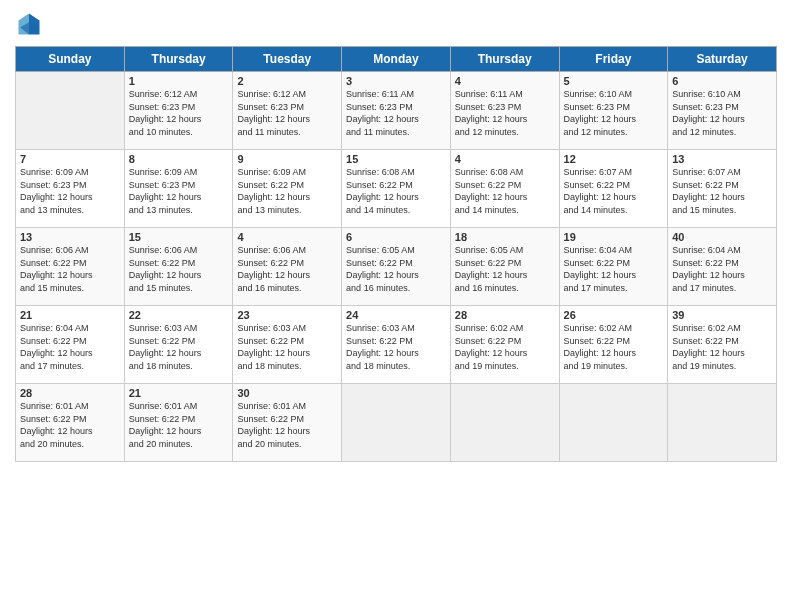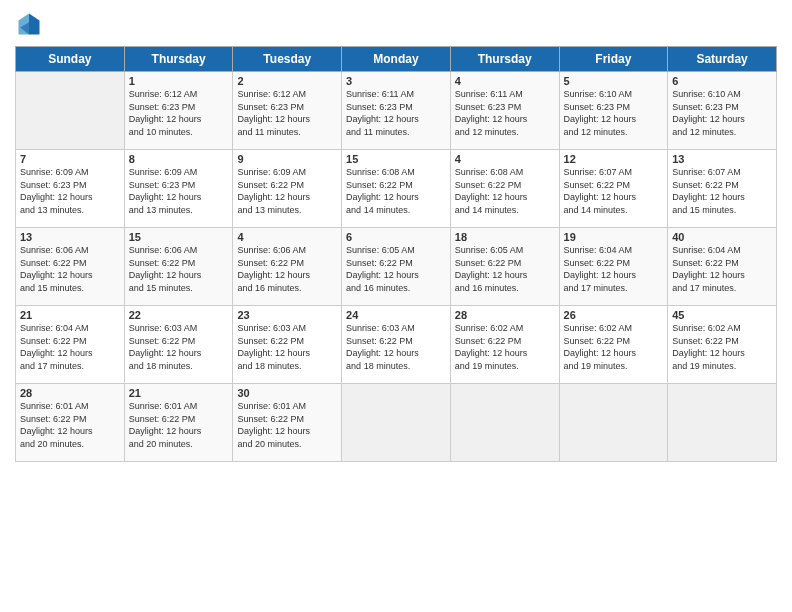"45" span.day-num { text: 45 -> 39 }
